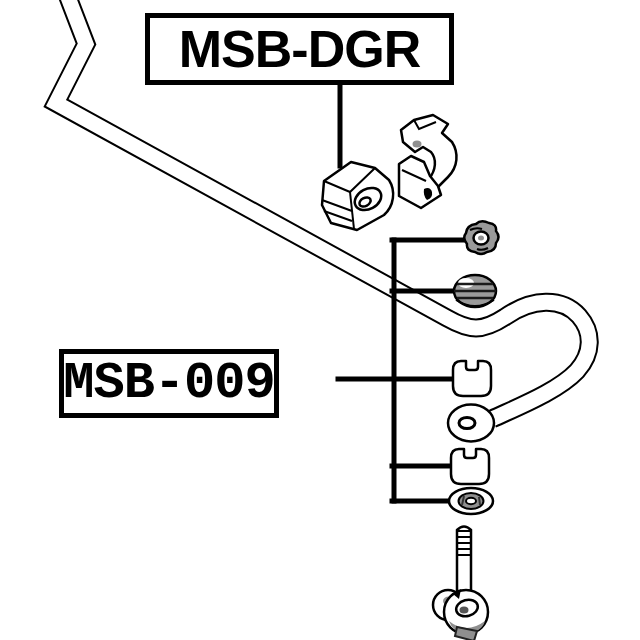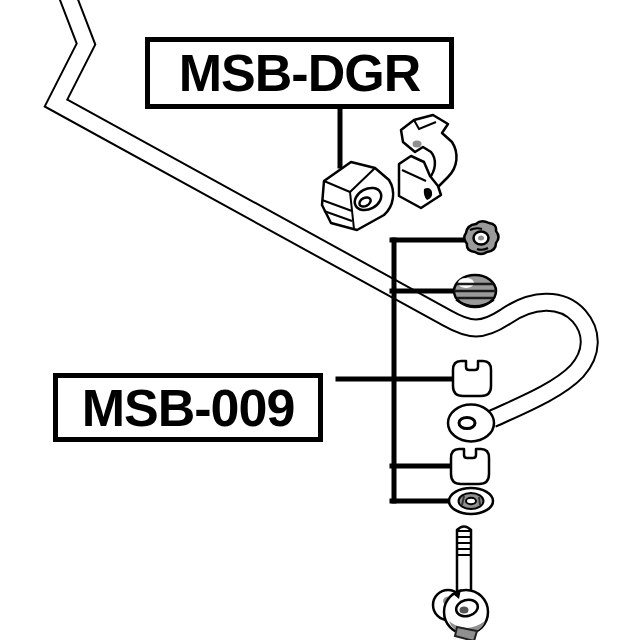"MSB-DGR" .callout-box { margin-top: 24px -> none }
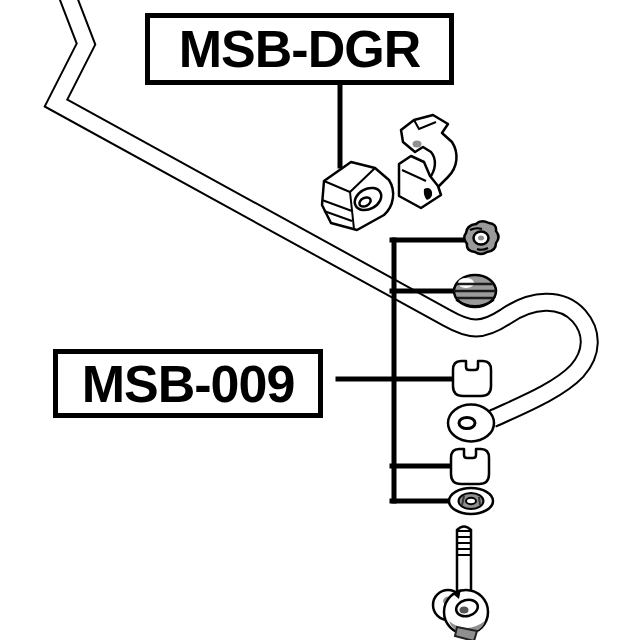"MSB-009" .box-009 { font-family: none -> Liberation Mono, monospace; left: 53px -> 59px; width: 270px -> 220px }
